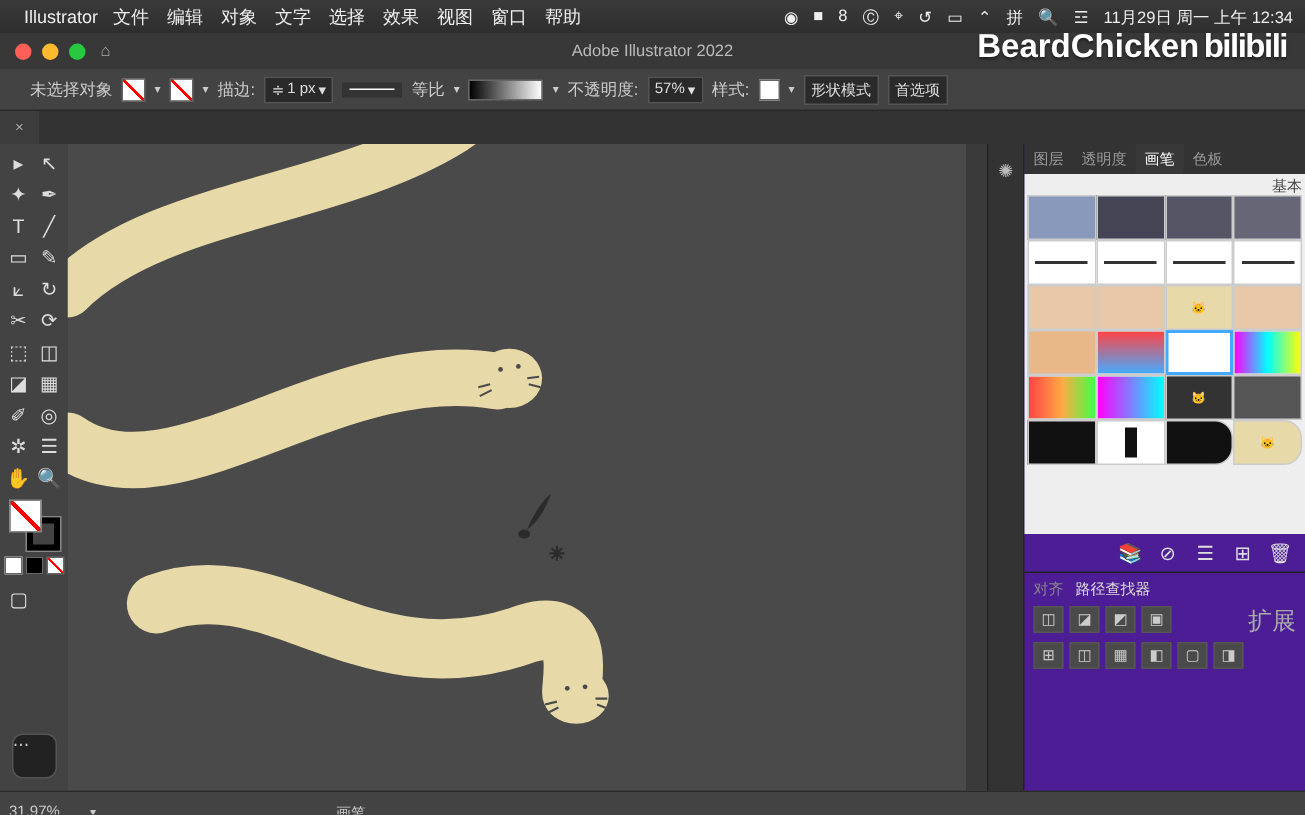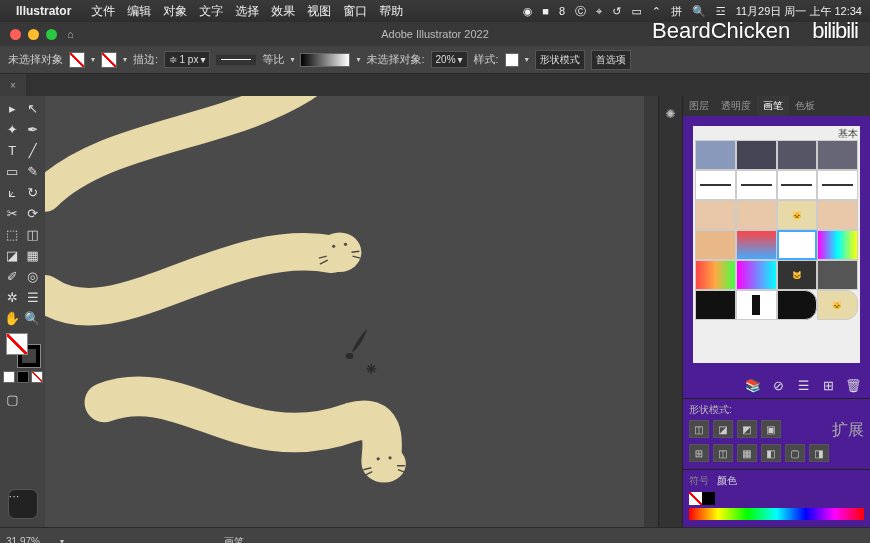"Illustrator" .menubar .app { font-weight: 700 -> 400; margin-right: 20px -> 10px }
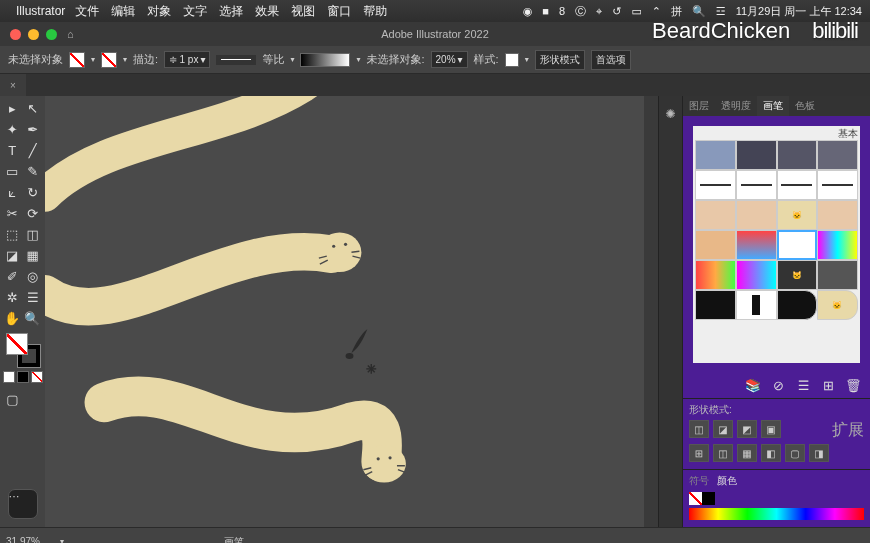"BeardChicken" .overlay-brand { font-weight: 400 -> 700; gap: 22px -> 3px }
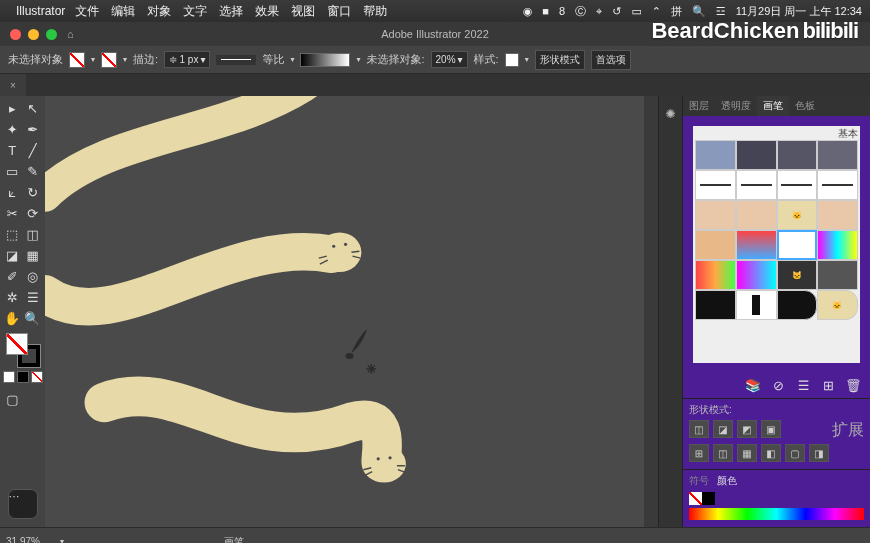"未选择对象" .controlbar { padding: 0 8px -> 0 20px }
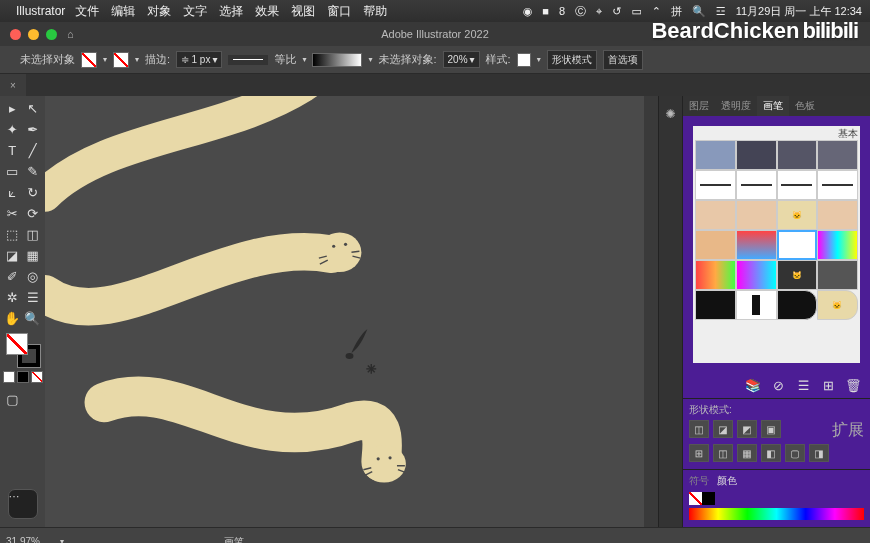"未选择对象:" span.cb-lbl { text: 未选择对象 -> 不透明度 }
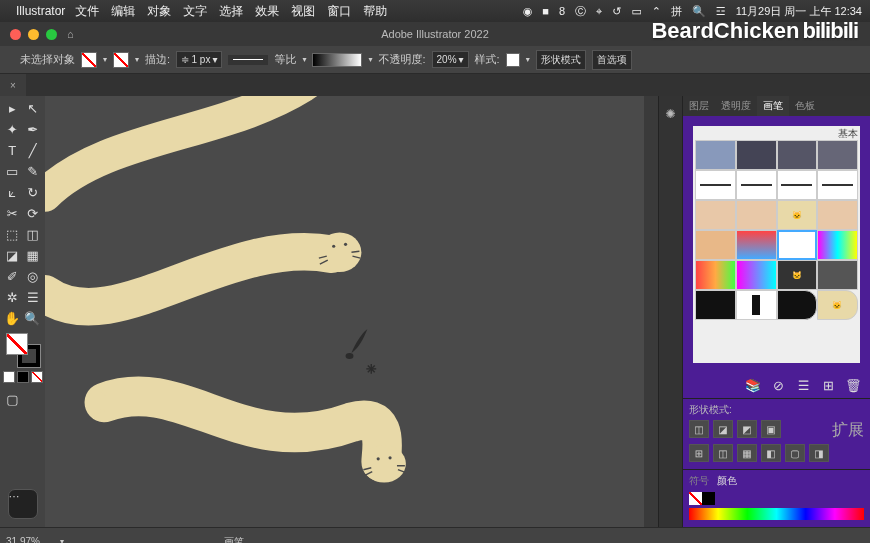"20%" span { text: 20% -> 57% }
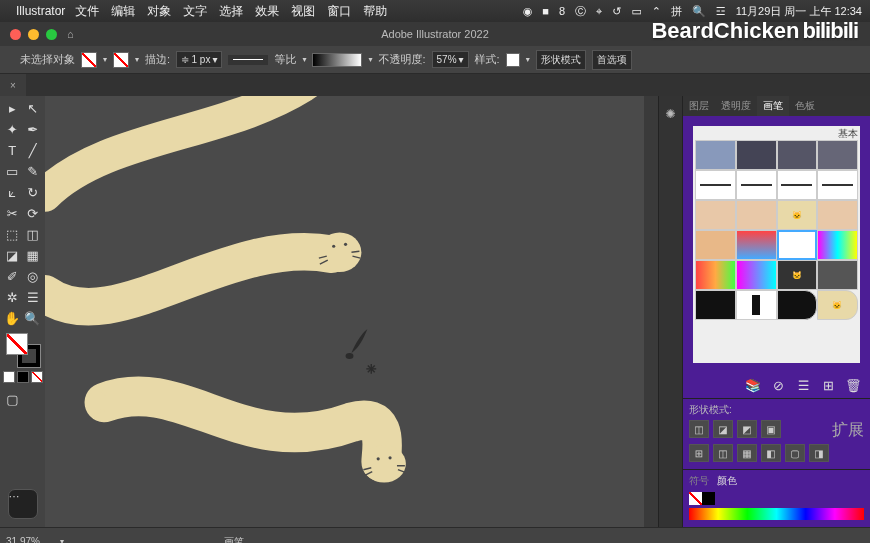"基本" .brushes { margin: 10px -> 0 }
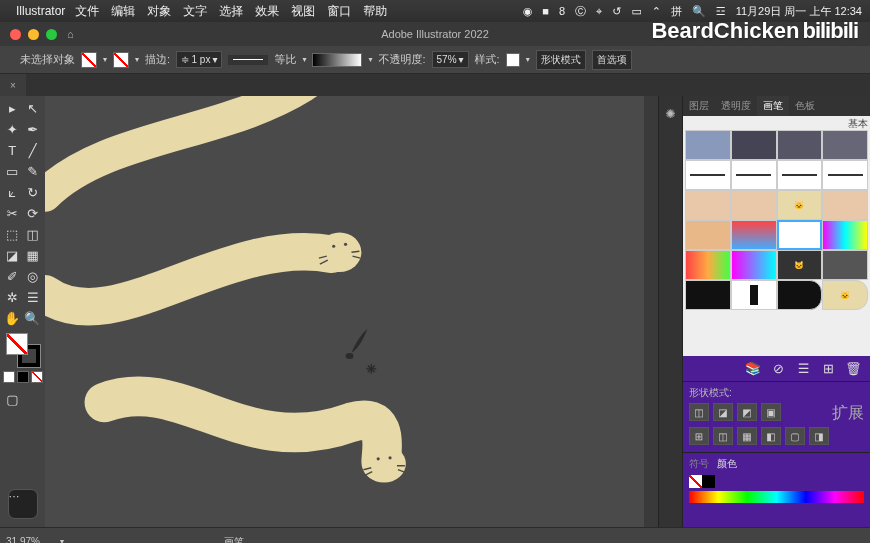"对齐" div.ttl { html: none -> <div> <span>对齐</span> <span>路径查找器</span> </div> }
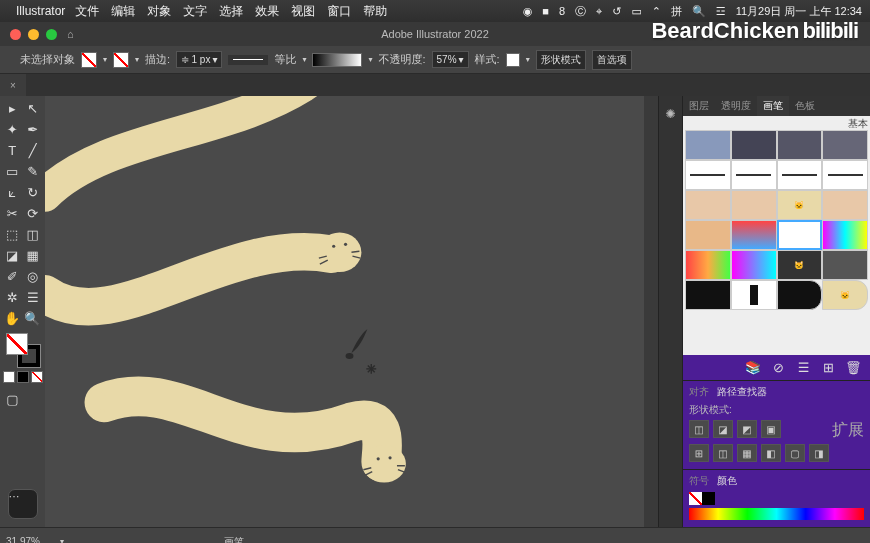"形状模式:" div { html: <div>形状模式:</div> -> none }
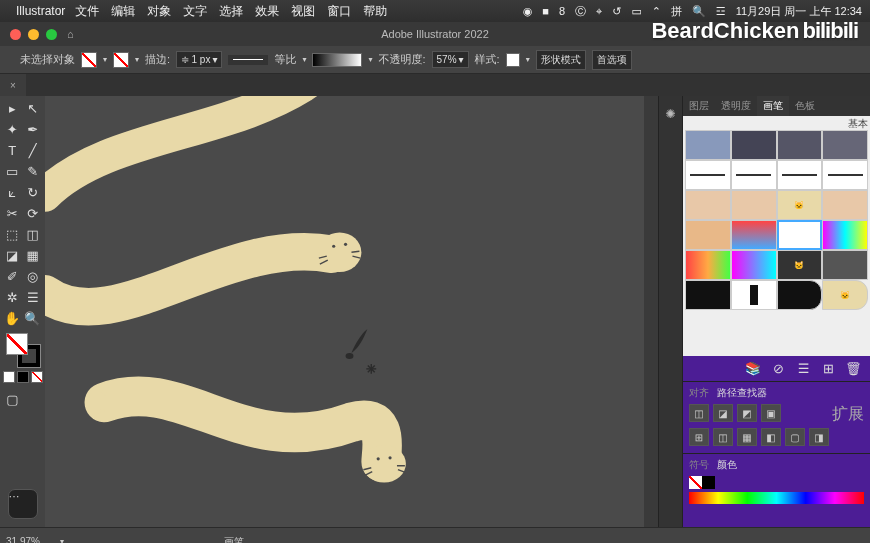"符号" div.panel-sect { html: <div> <div> <span>符号</span> <span>颜色</span> </div> <div> <div></div> <div></div> </div> <div></div> </div> -> none }
